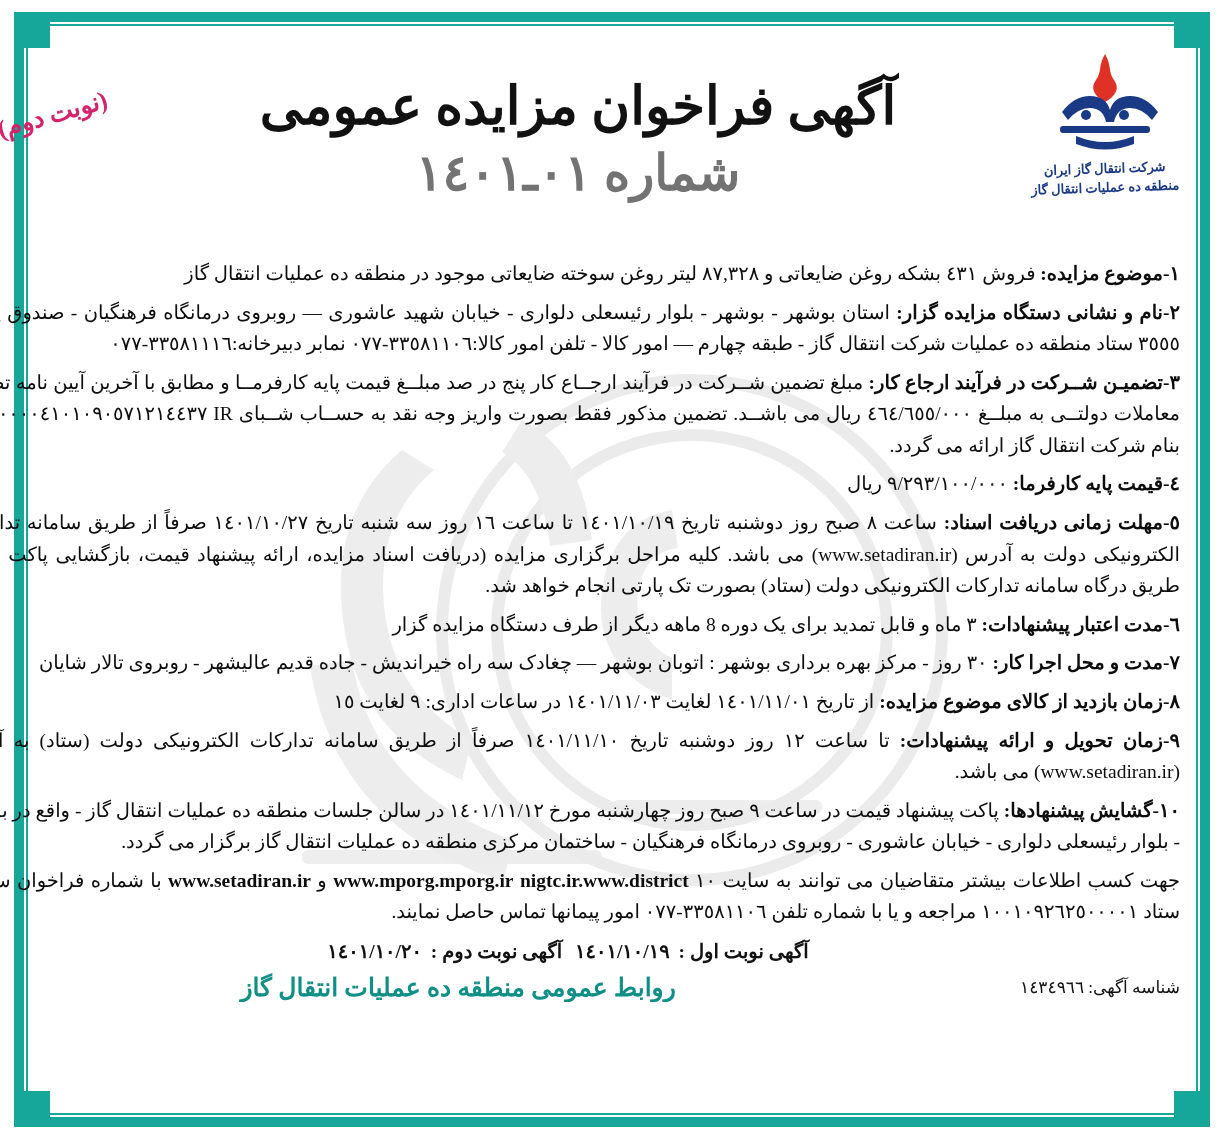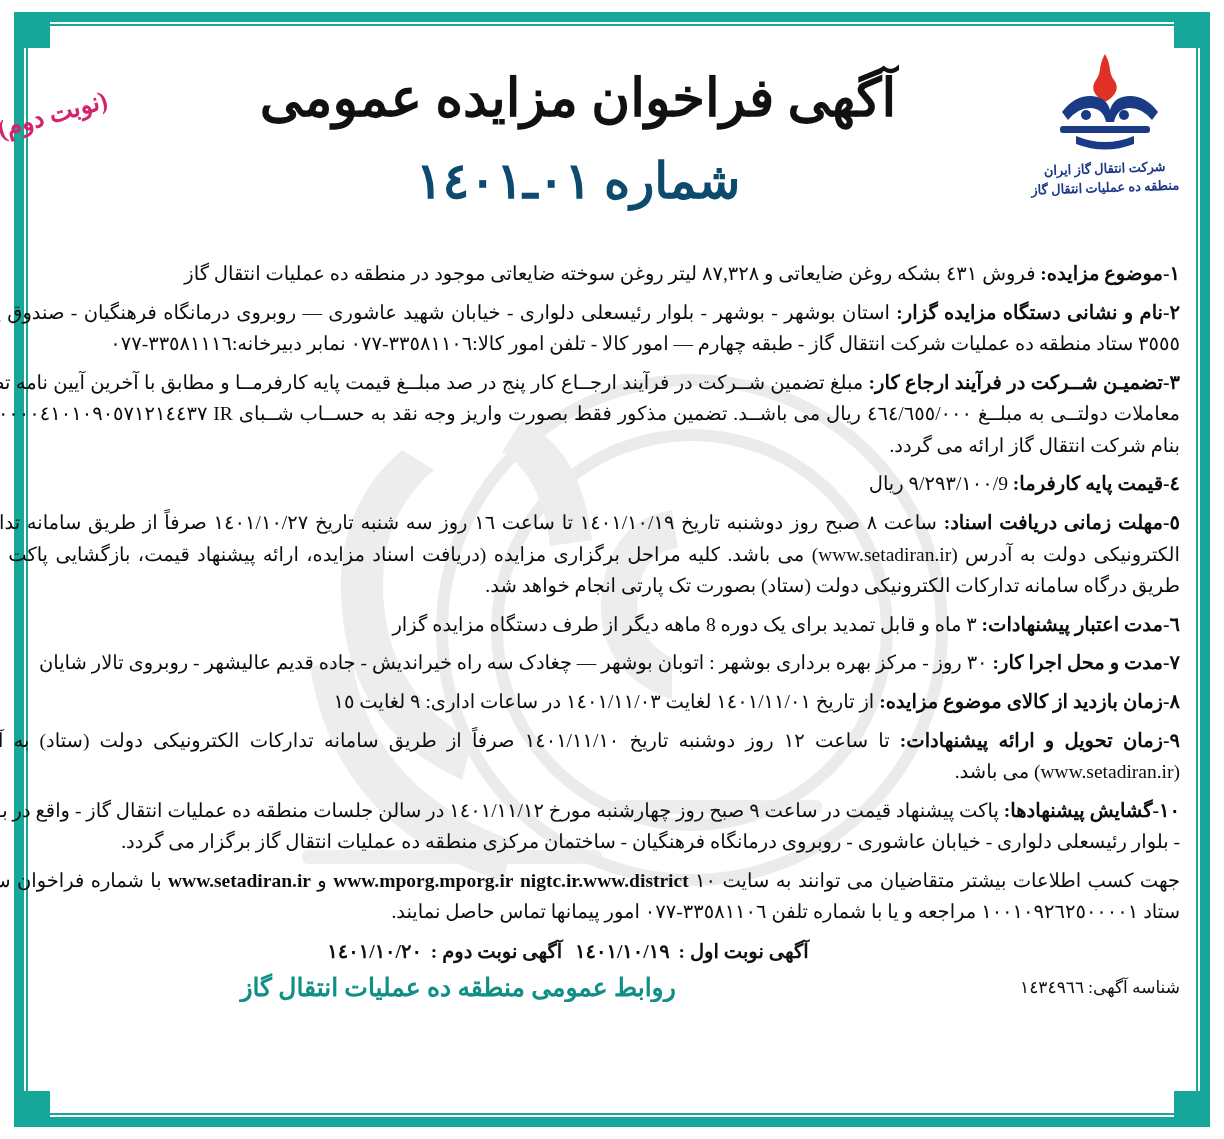"آگهی فراخوان مزایده عمومی" .header-title-wrap { top: 26px -> 34px }
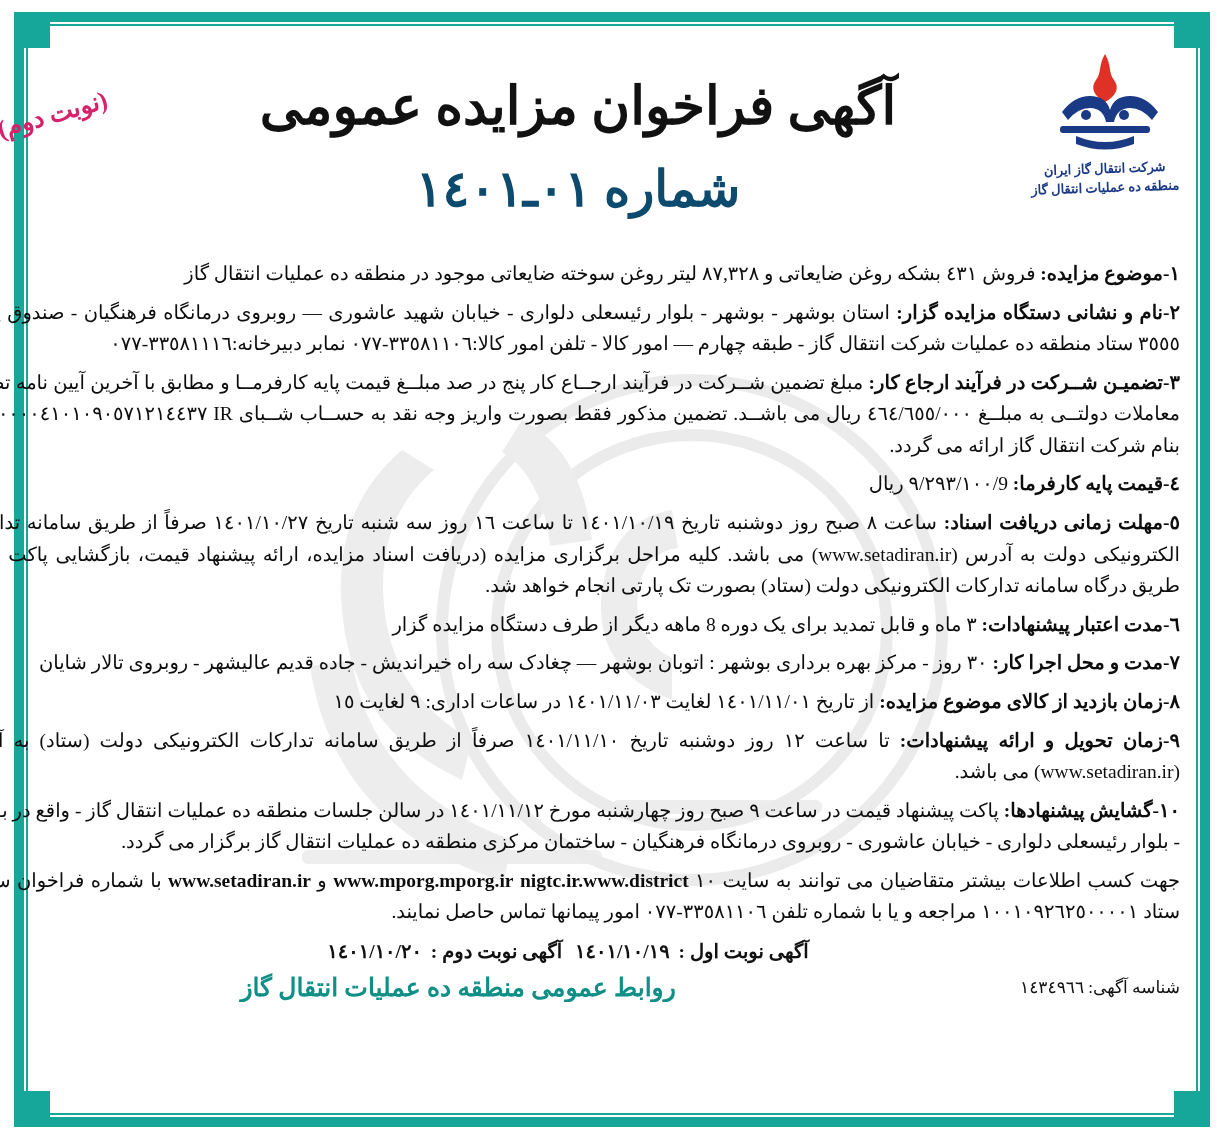"شماره ٠١ـ١٤٠١" .title-sub { color: #0c4a6e -> #737373; margin-top: 20px -> 4px }
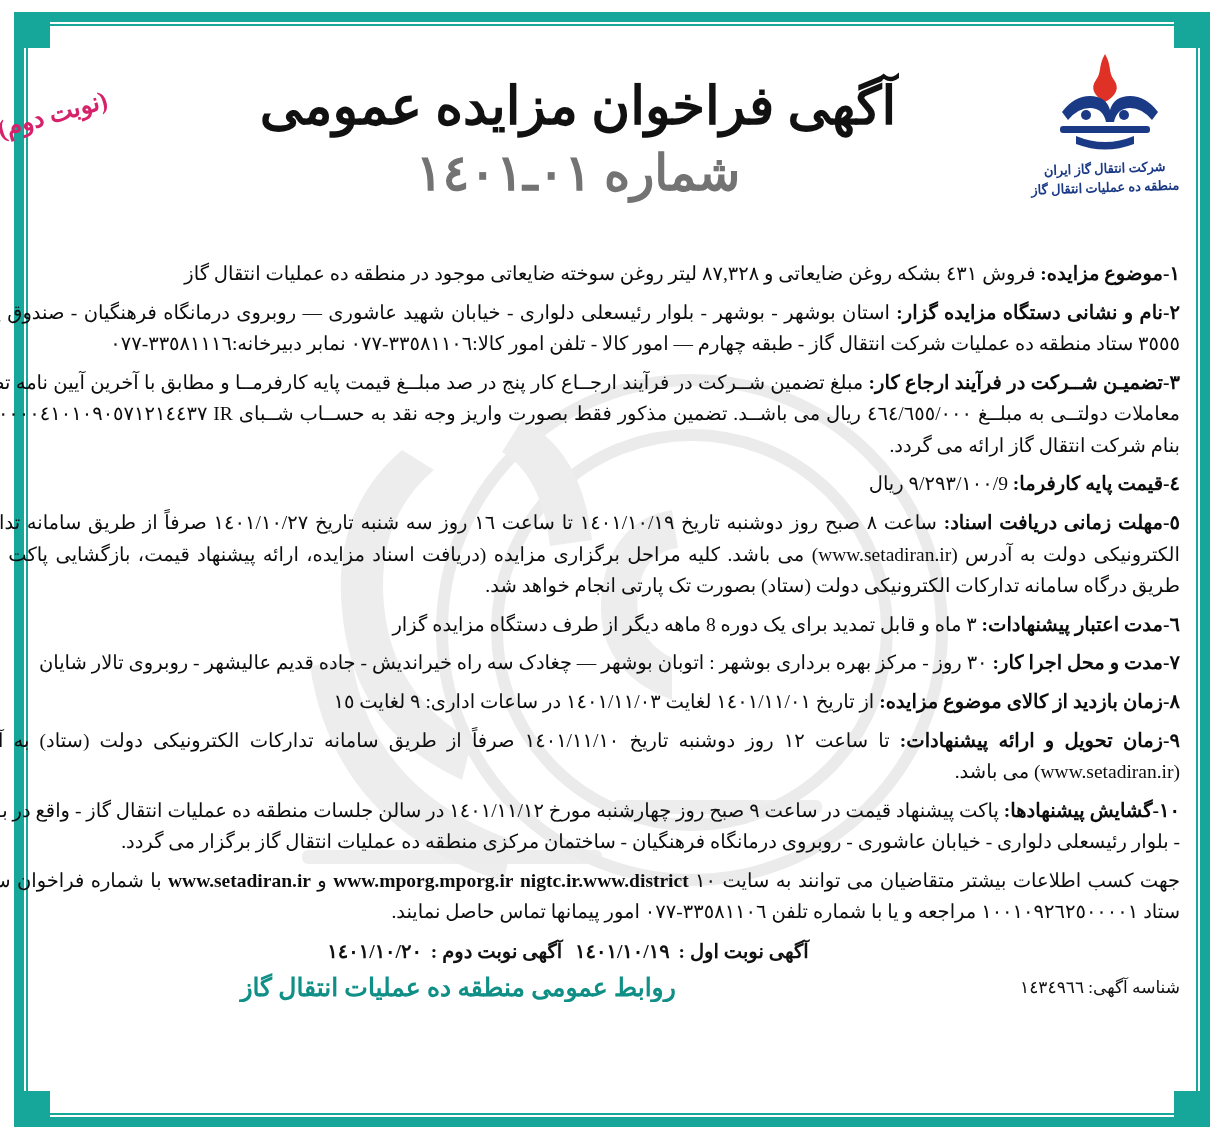"٩/٢٩٣/١٠٠/9 ریال" span { text: ٩/٢٩٣/١٠٠/9 -> ٩/٢٩٣/١٠٠/٠٠٠ }
